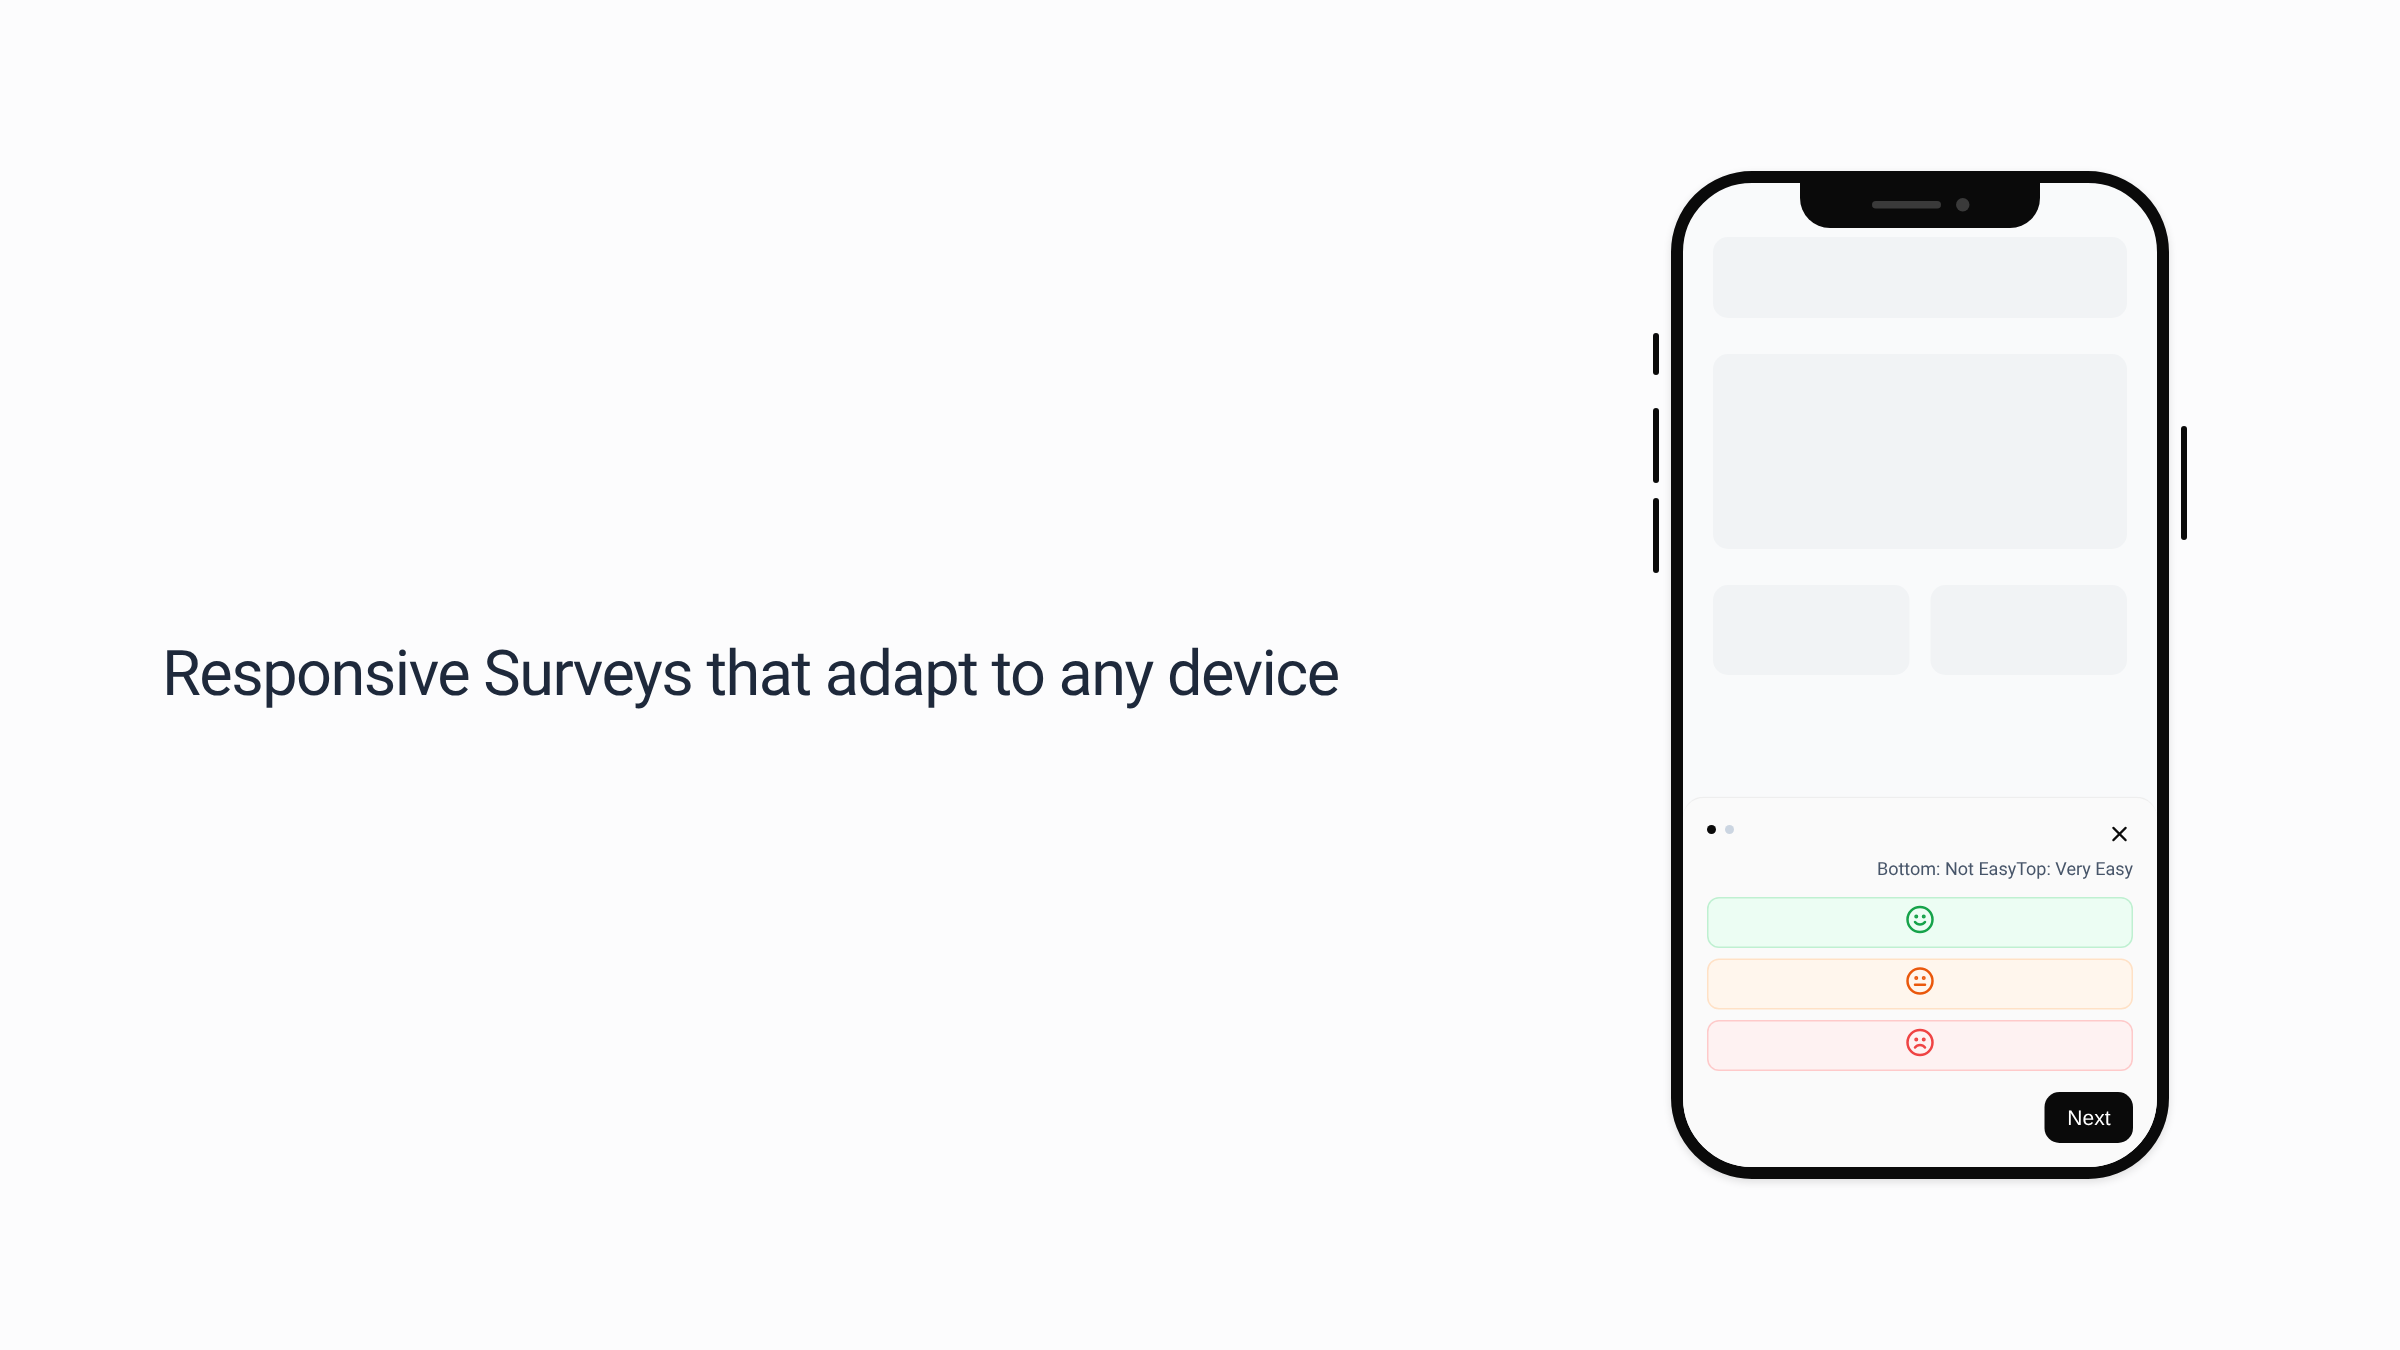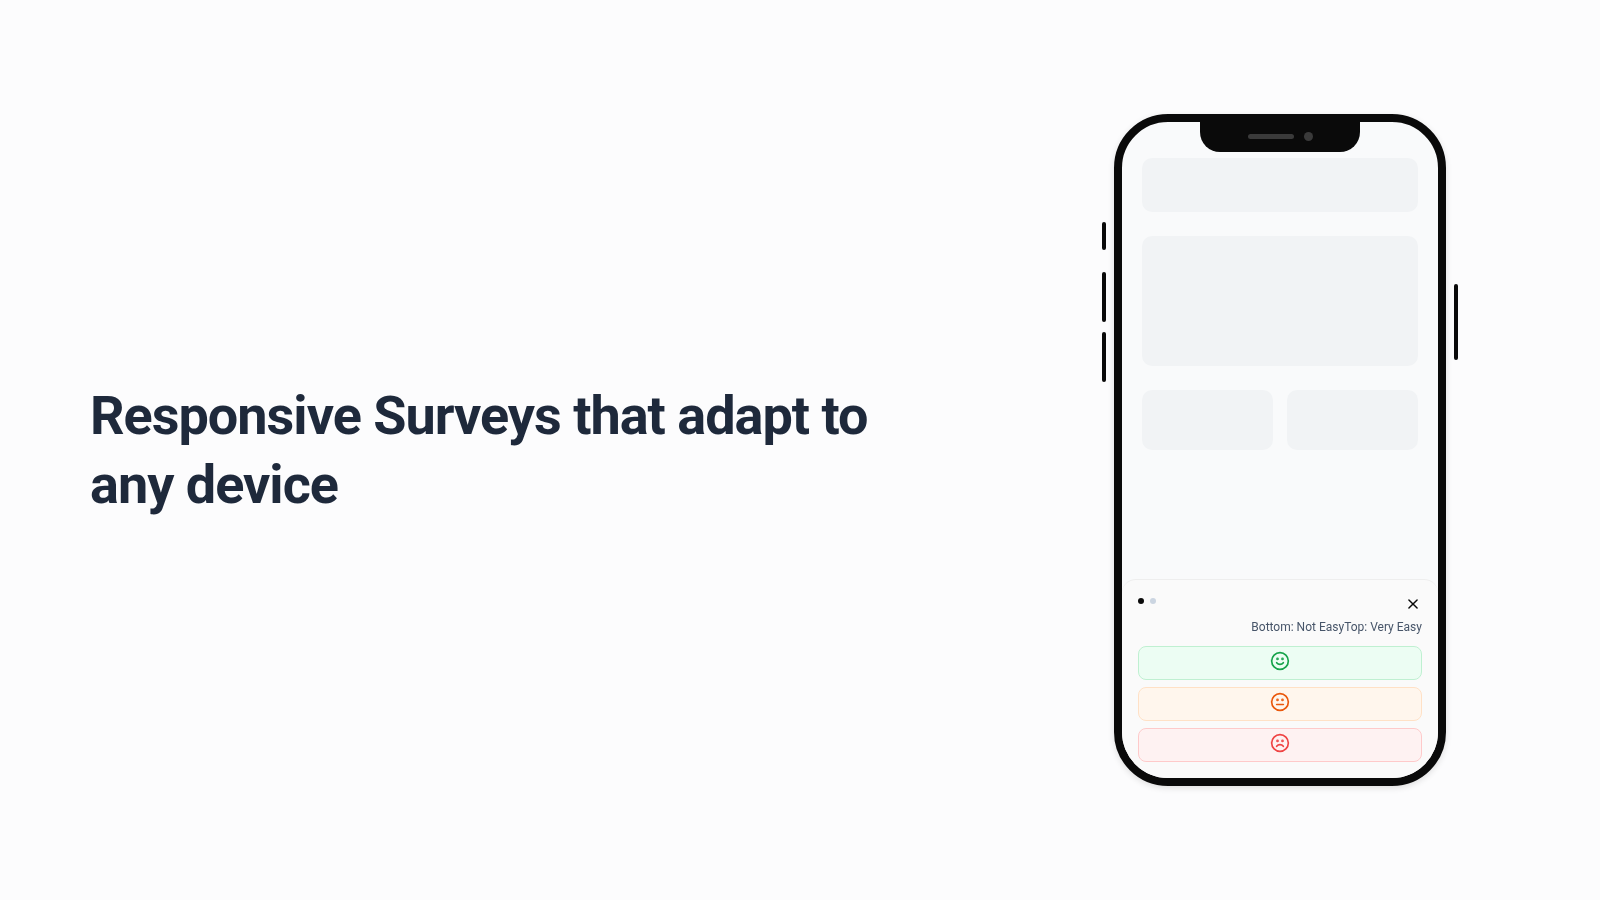"Responsive Surveys that adapt to" .headline { font-size: 54px -> 42px; font-weight: 700 -> 400; margin-left: none -> 18px }
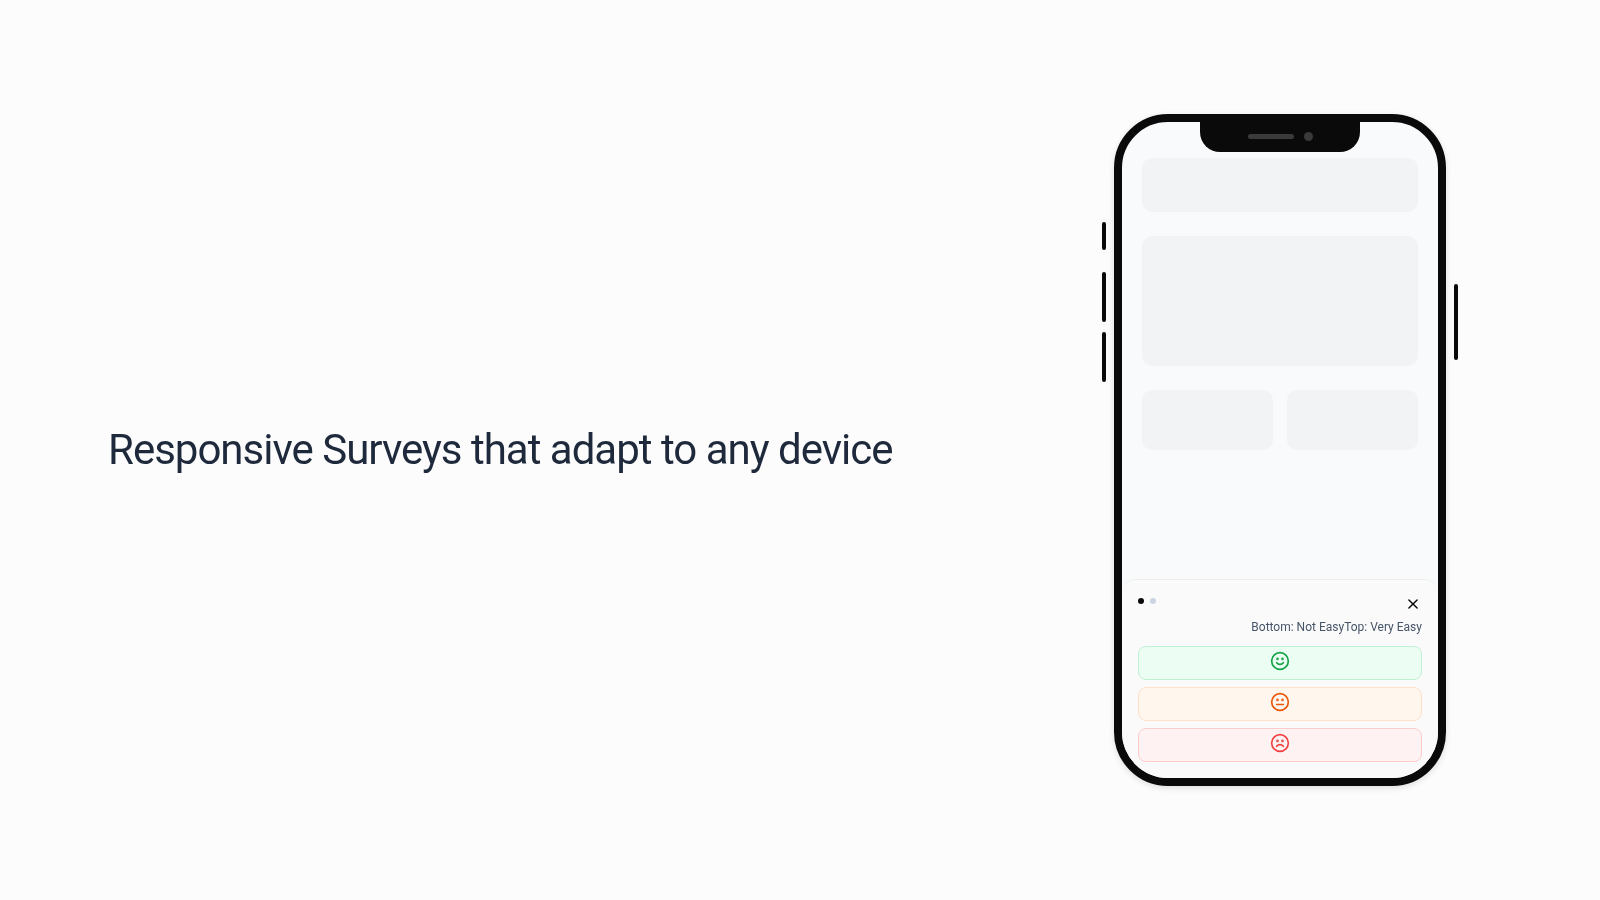"Next" div.btn-row { html: none -> <div> <button>Next</button> </div> }
